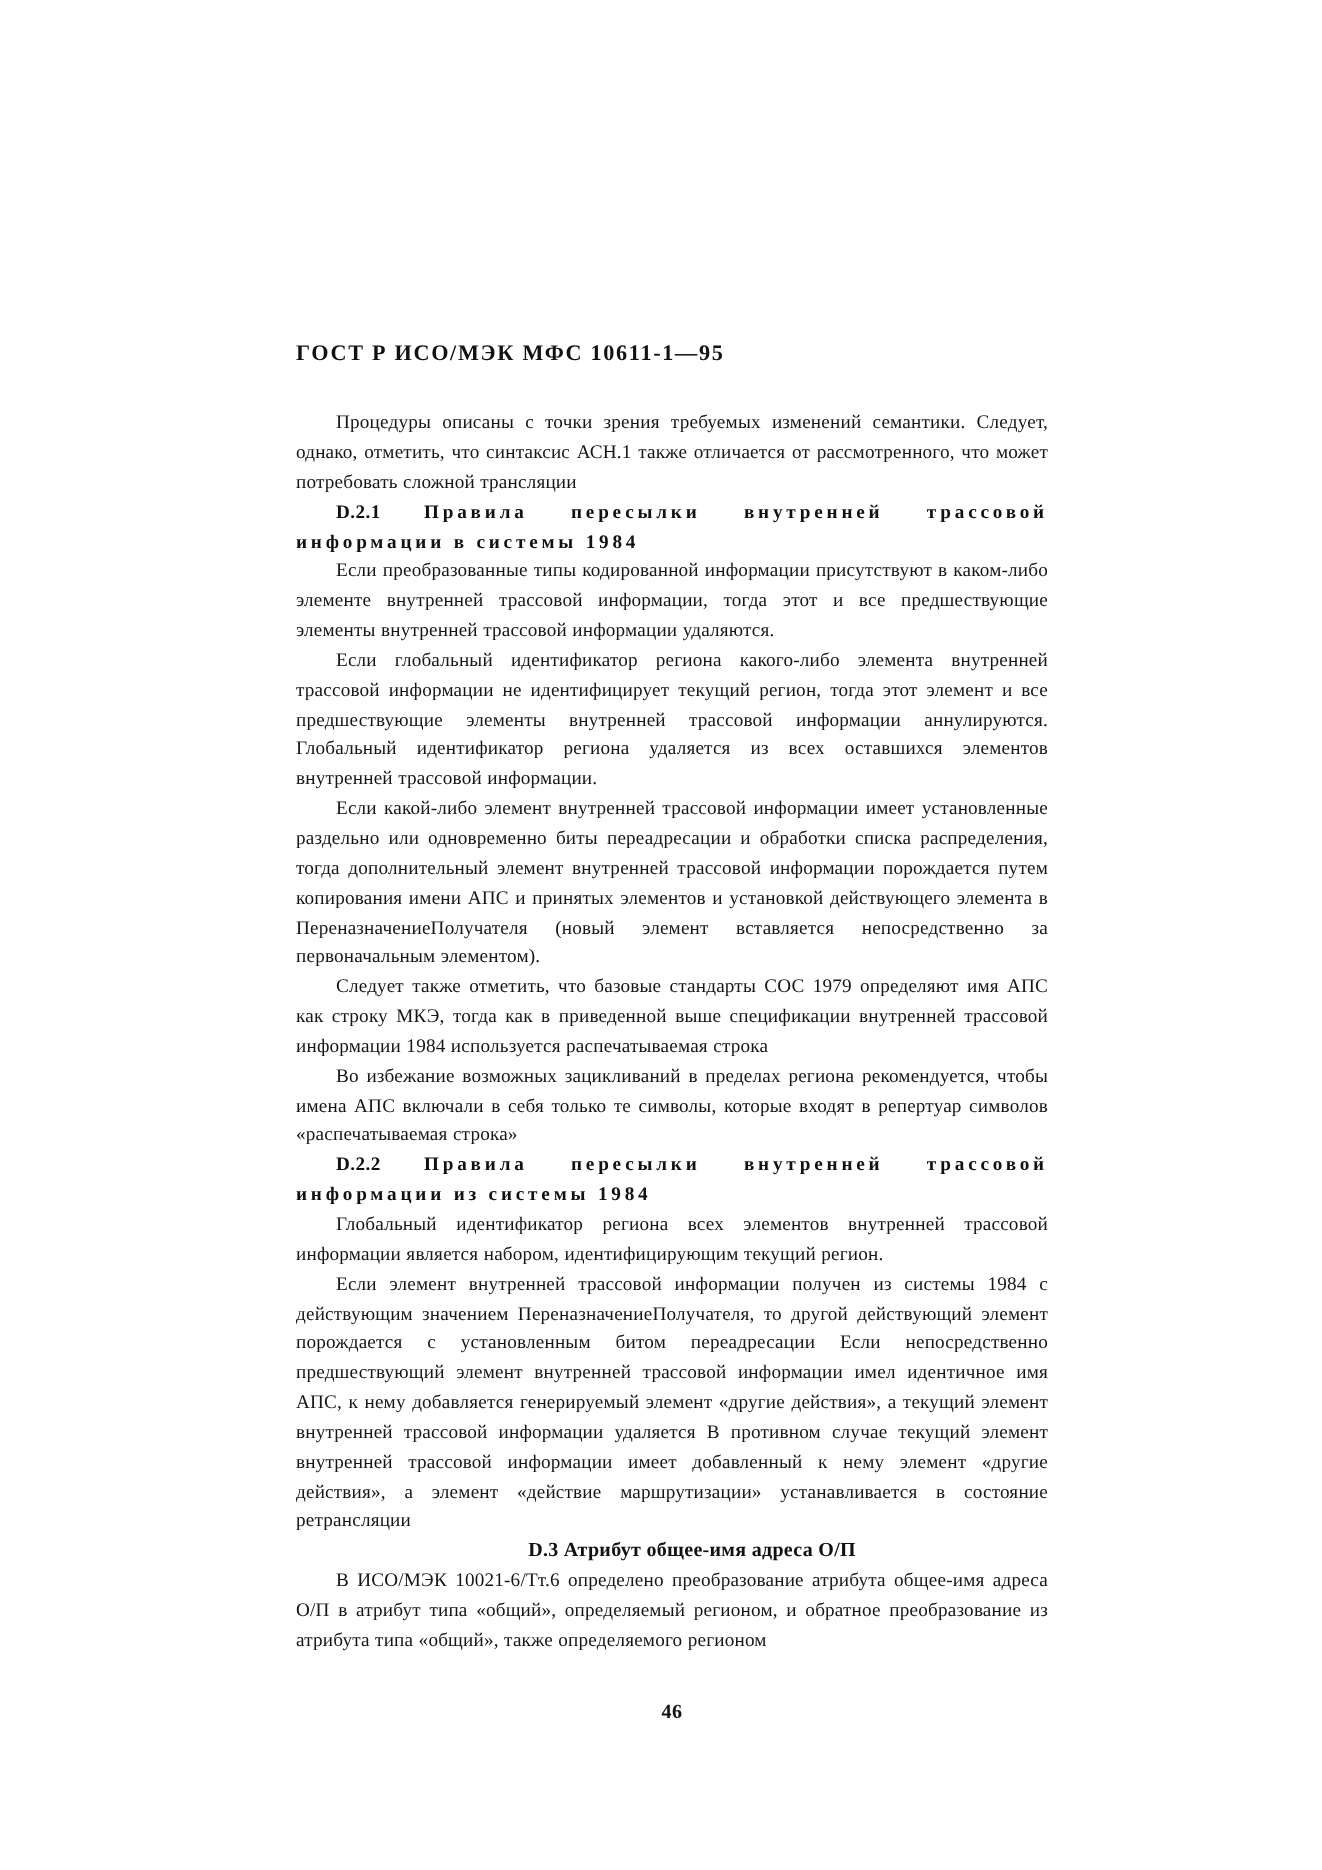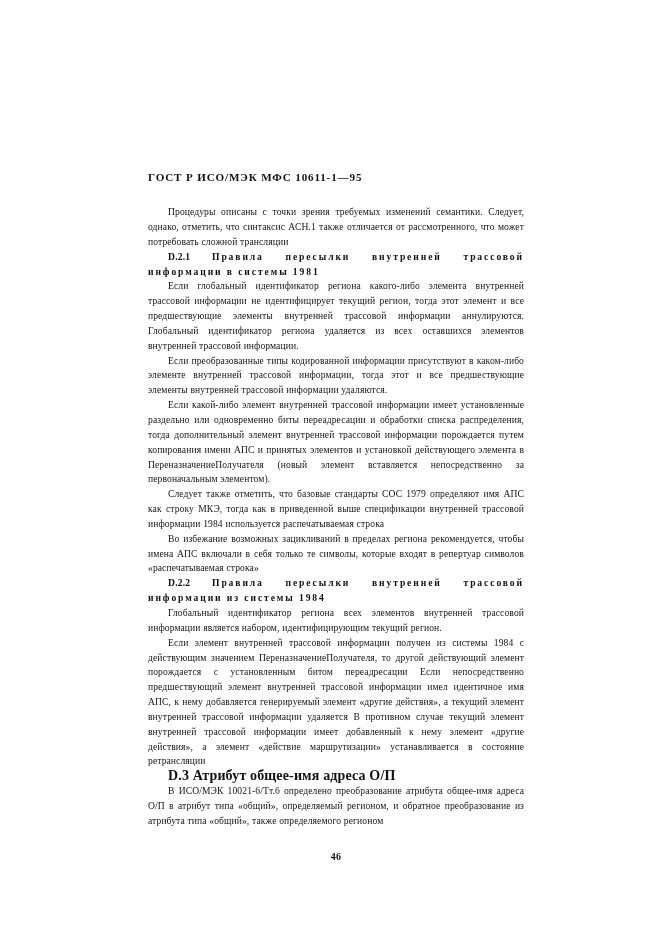"Правила пересылки внутренней трассовой информации в" span { text: 1981 -> 1984 }
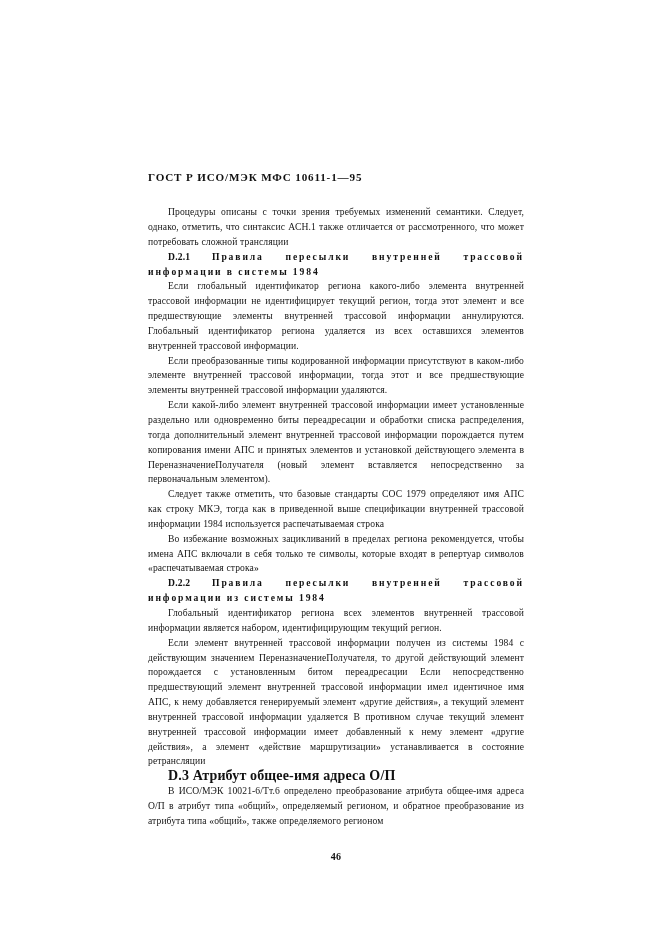"Если глобальный идентификатор региона" p.body-par { order: before "Если преобразованные типы кодированной" -> after "Если преобразованные типы кодированной" }
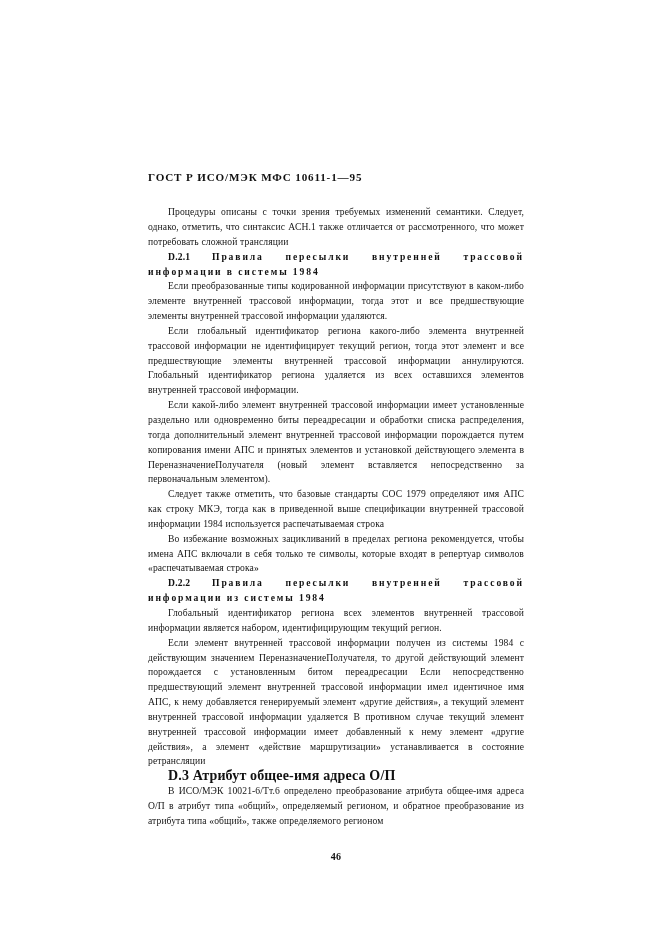"D.3 Атрибут общее-имя адреса О/П" h3.sec-heading-tight { font-size: 14px -> 10px; text-align: left -> center }
